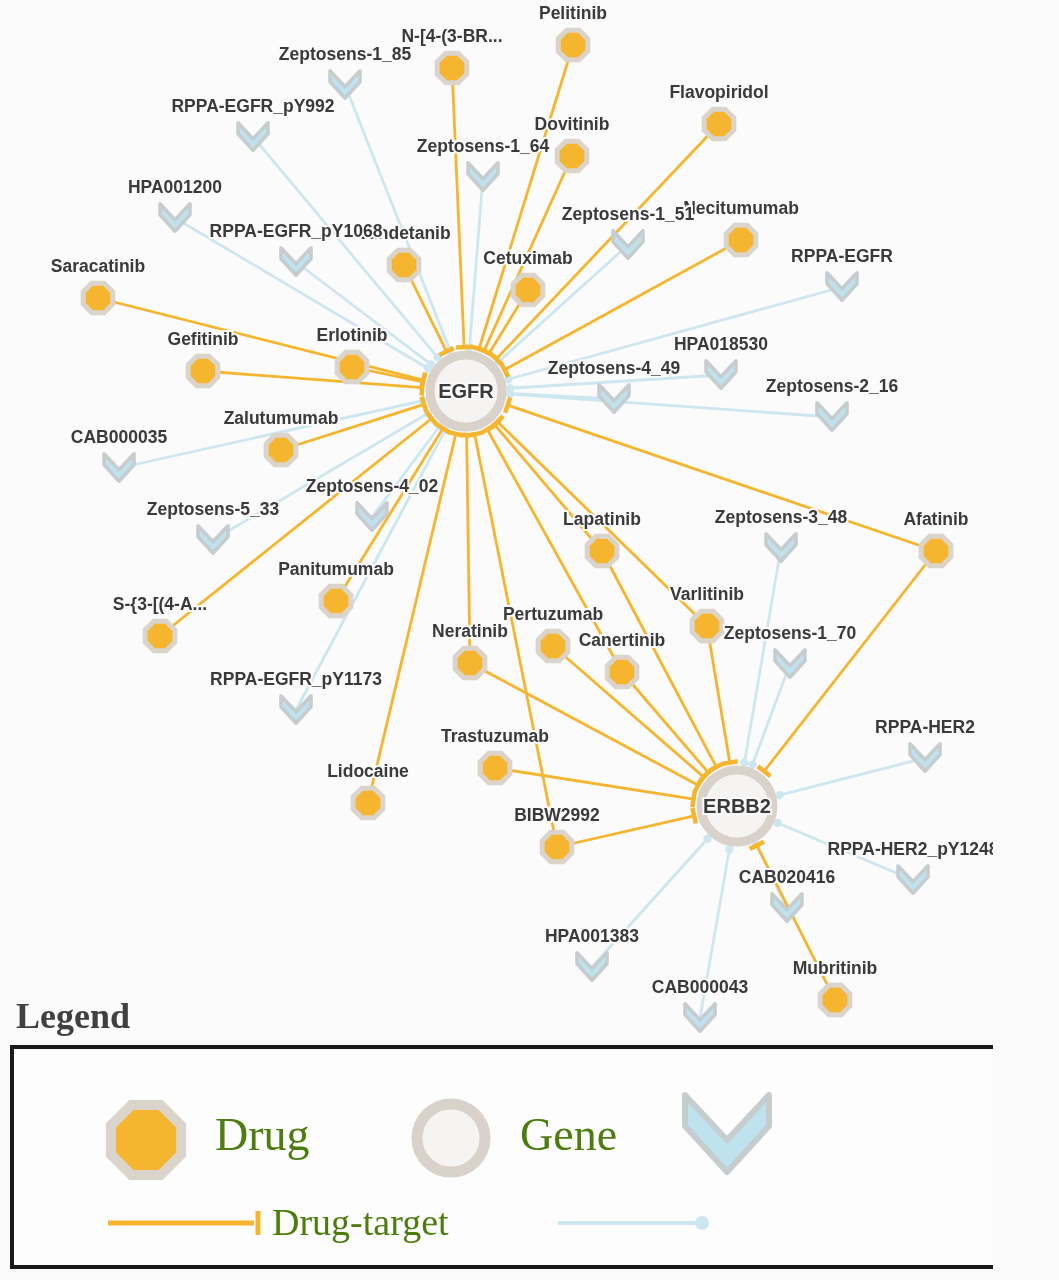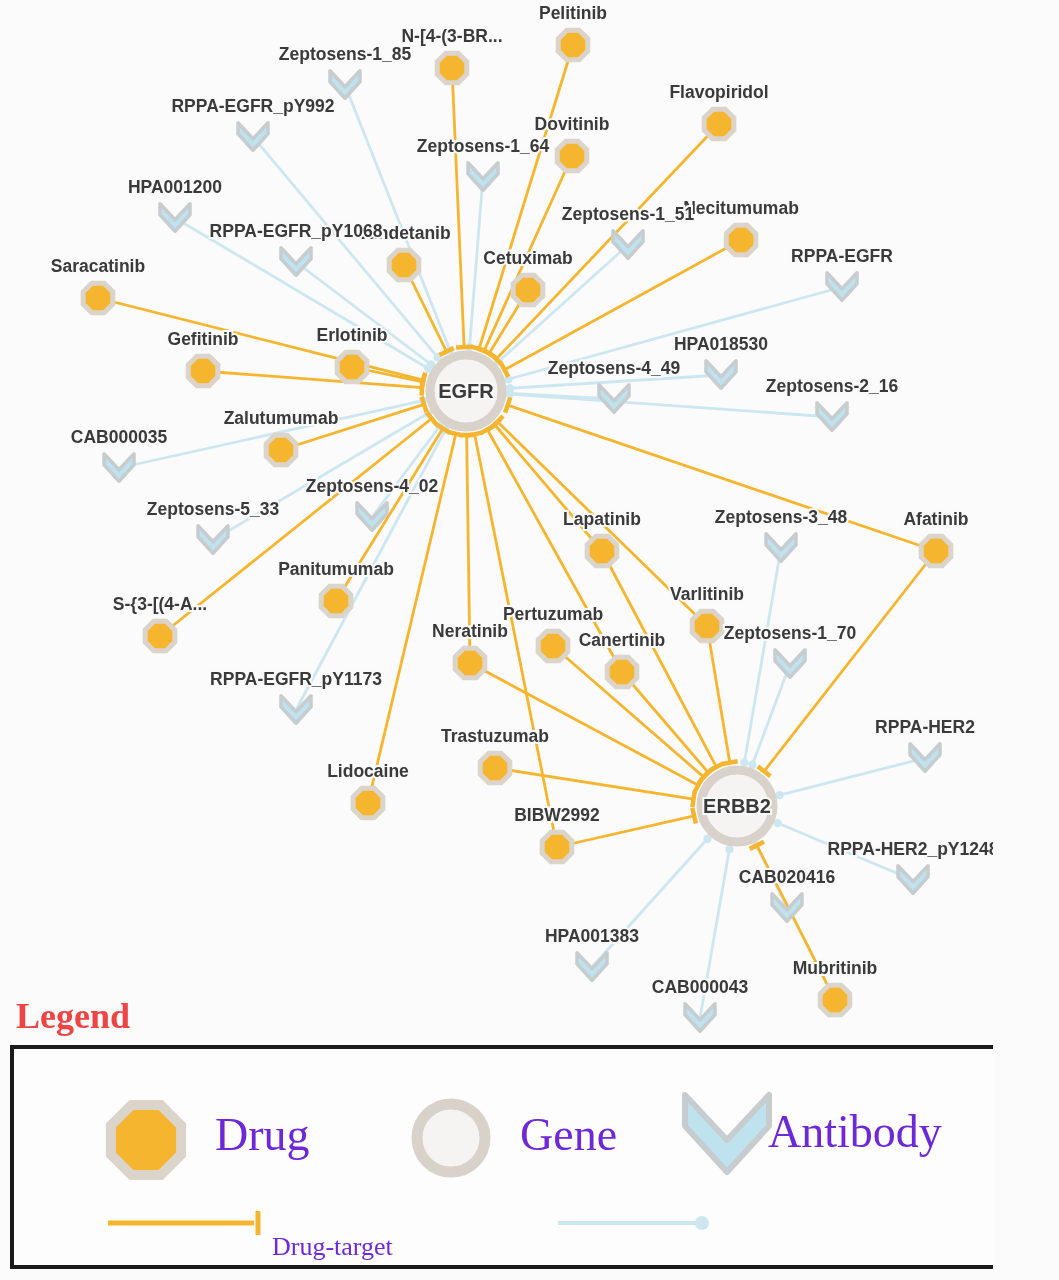"Legend" .legend-title { color: #ef4444 -> #404040 }
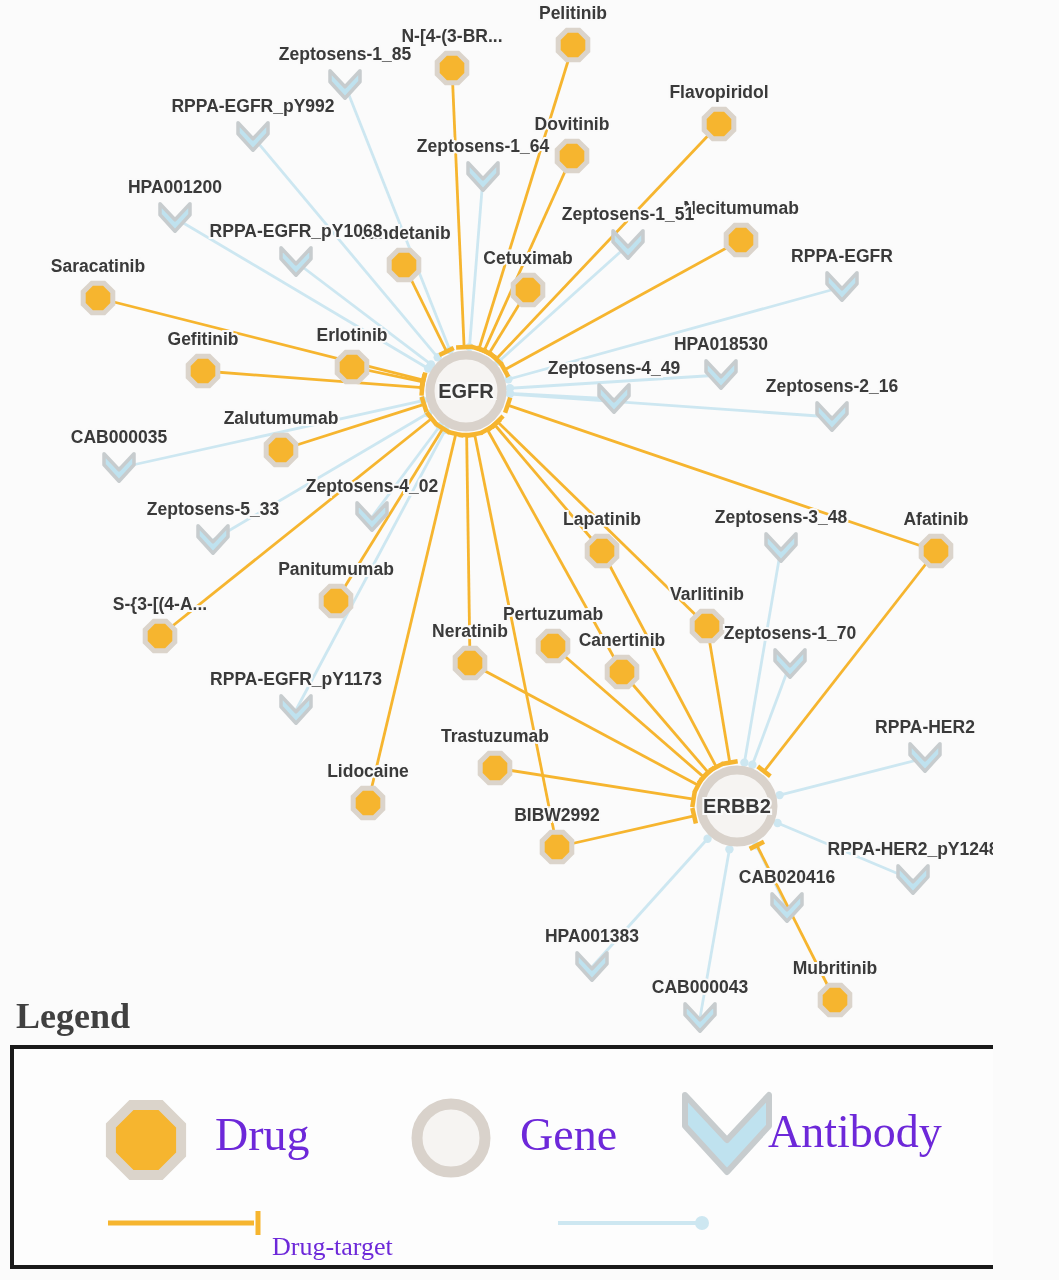"Drug" .lg-item-label { color: #6d28d9 -> #4d7c0f }
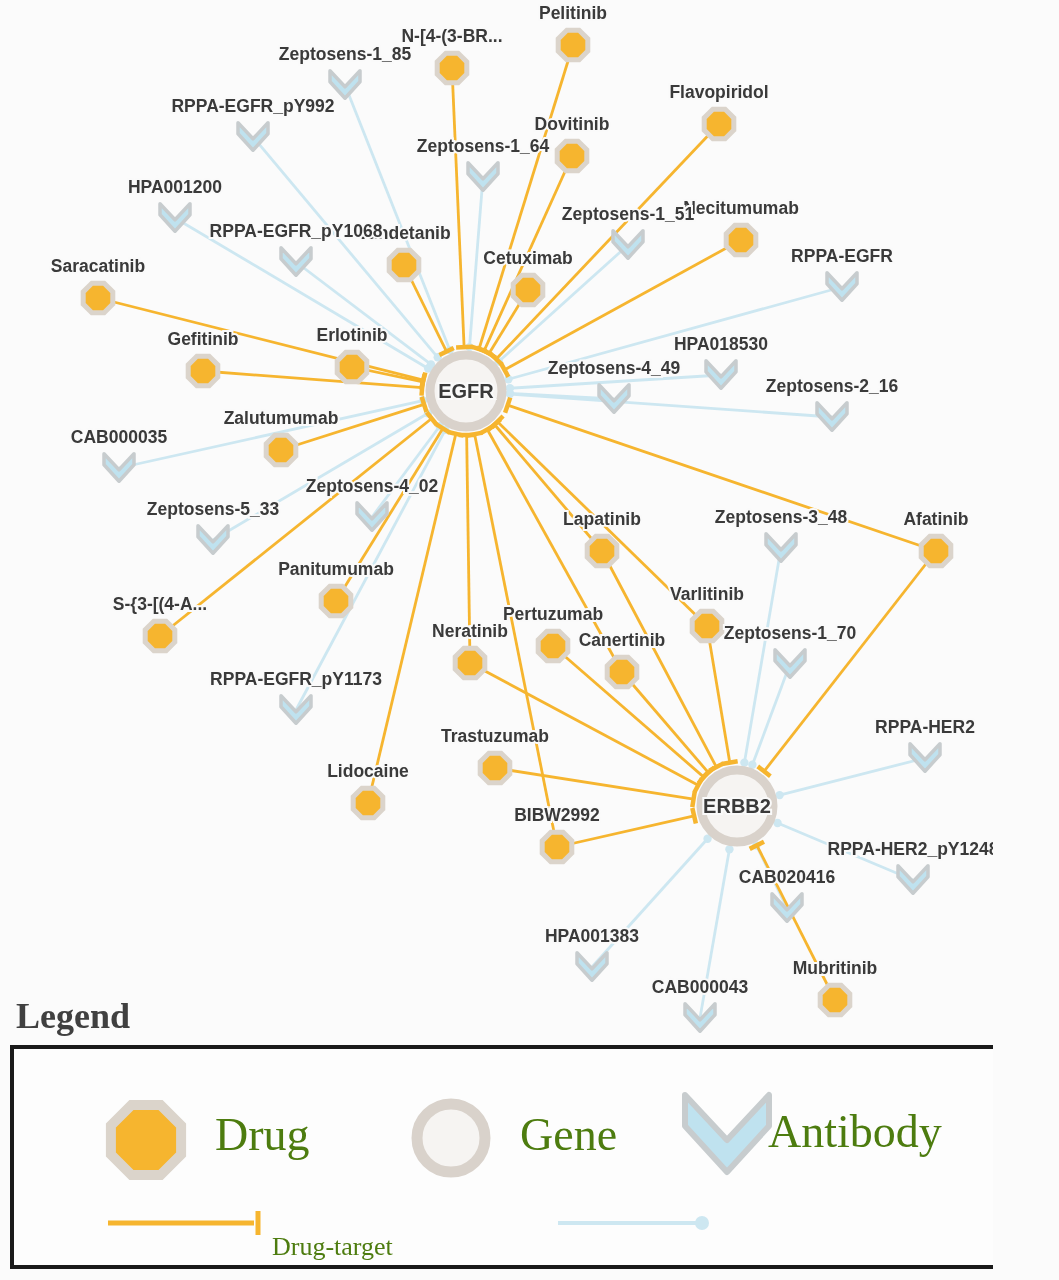"Antibody" span.lg-item-label { html: <span>Antibody</span> -> none }
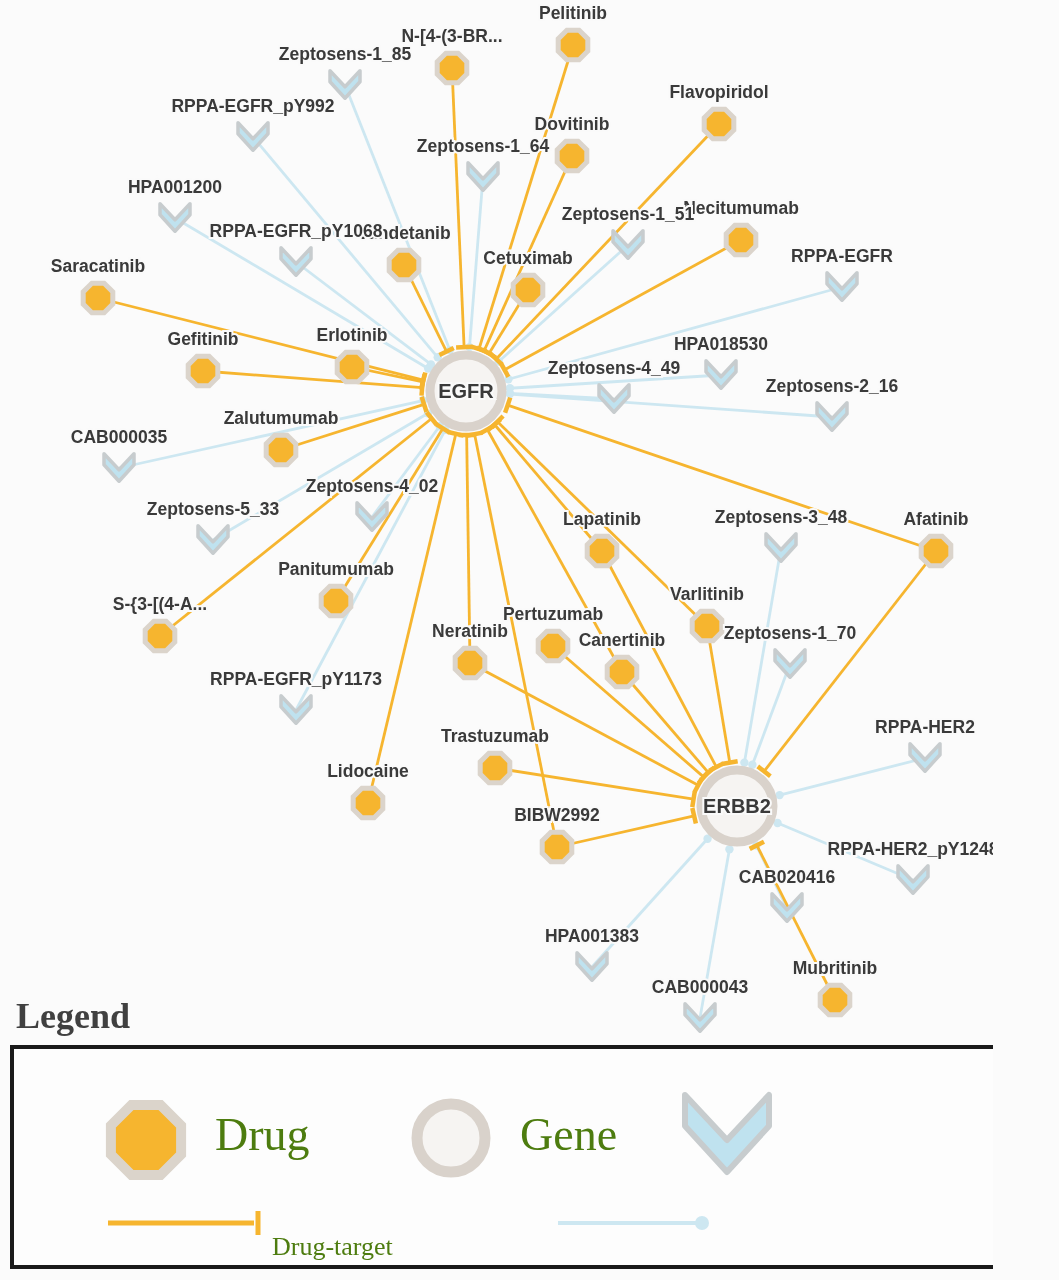"Drug-target" .lg-mid { font-size: 26px -> 38px; margin-top: 32px -> none }
